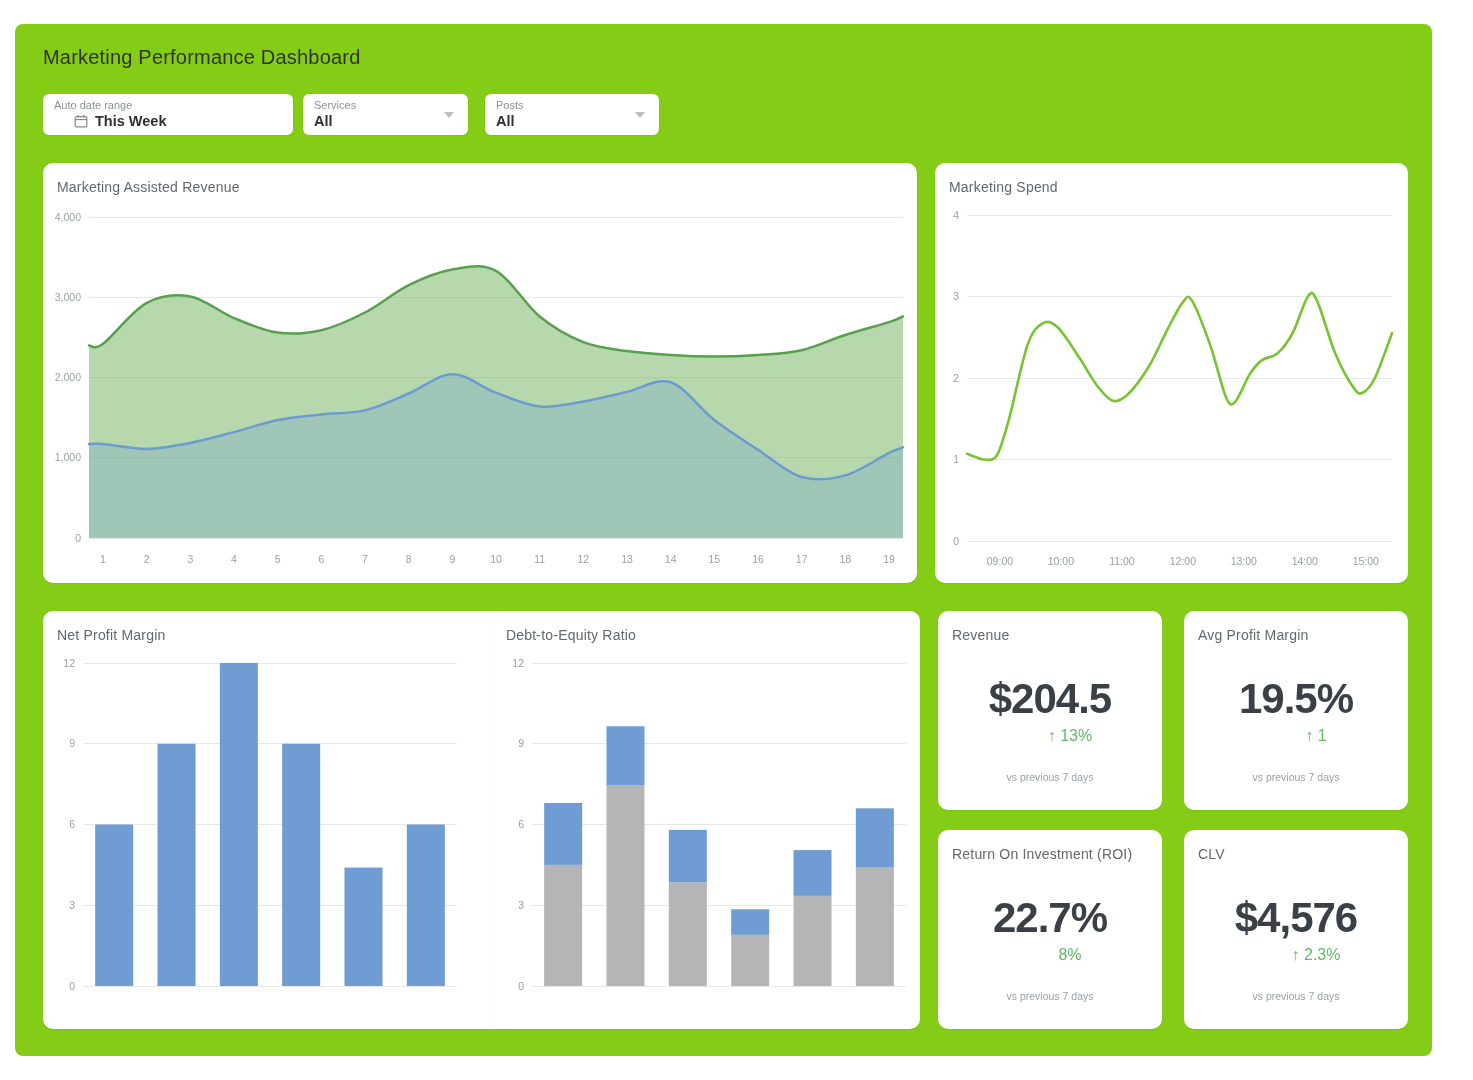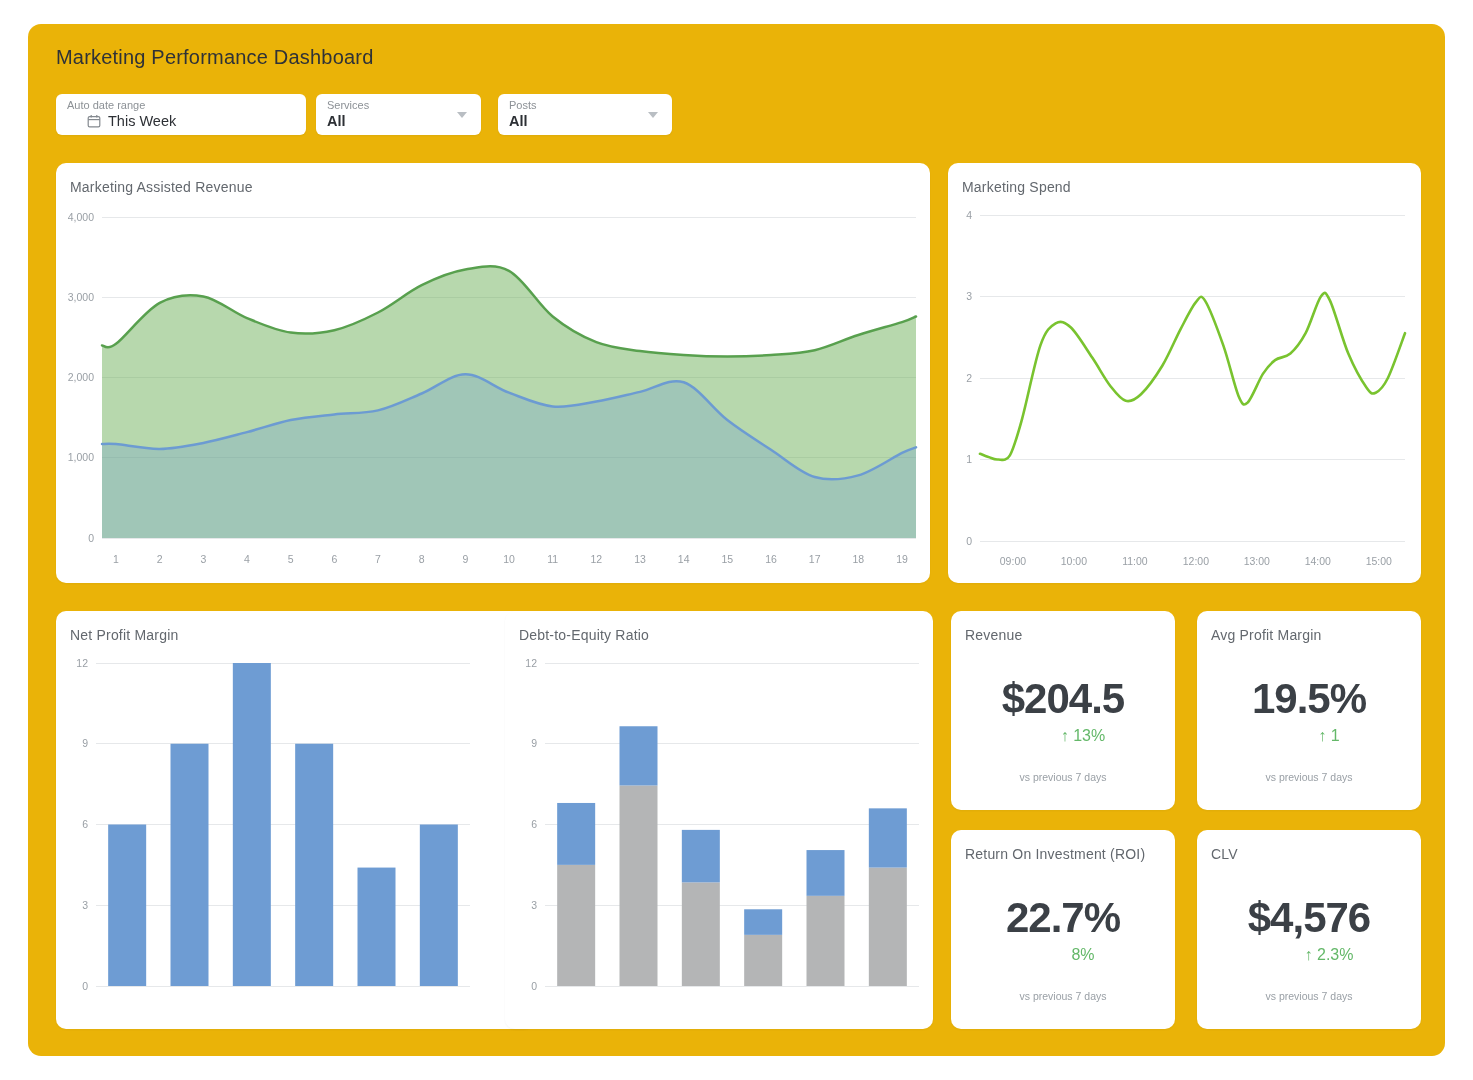"Marketing Performance Dashboard" .container { background: #eab308 -> #84cc16; border-radius: 13px -> 8px; left: 28px -> 15px }
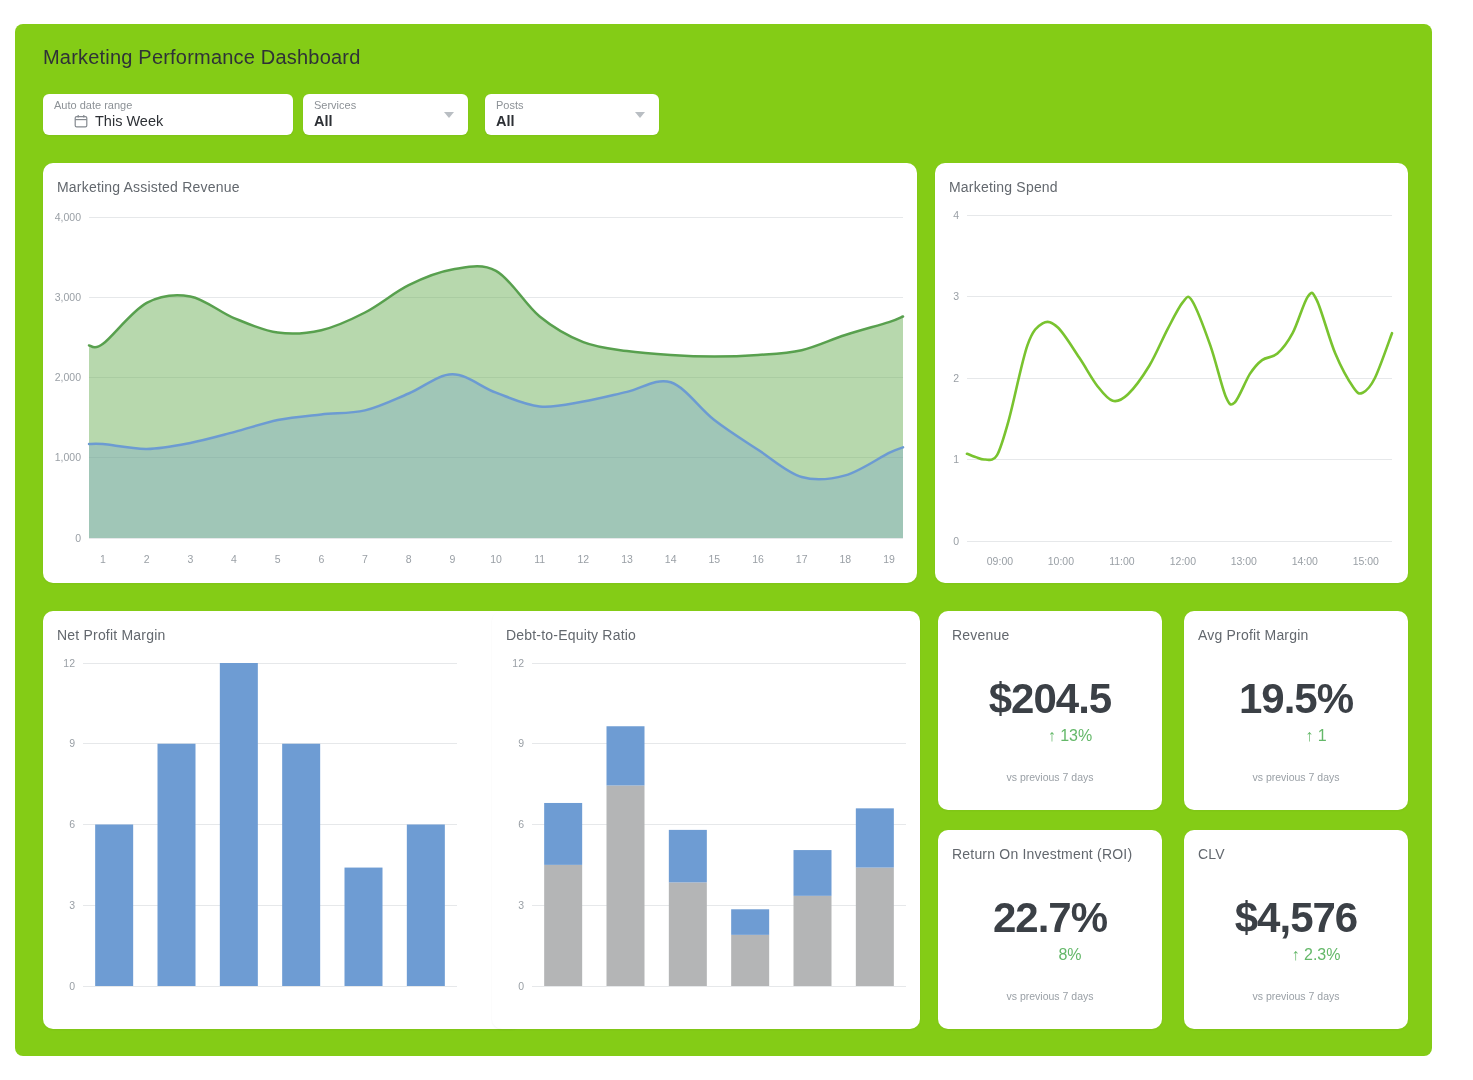"This Week" .f1 .f-value { font-weight: 400 -> 700 }
